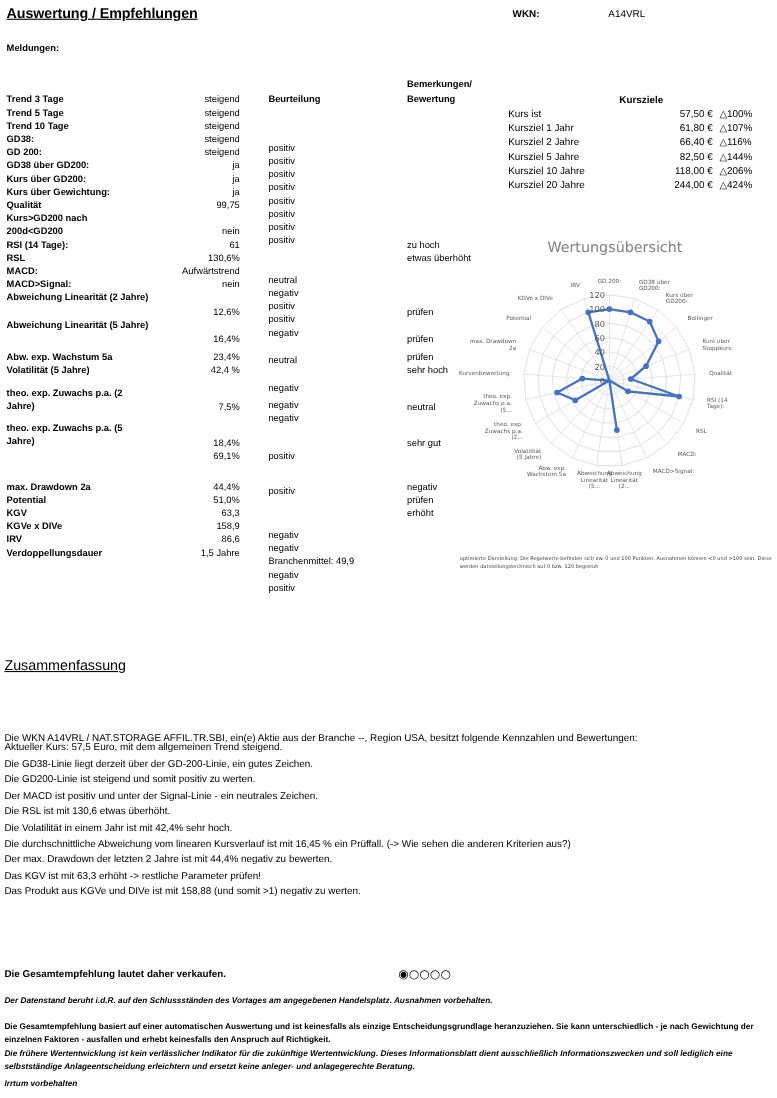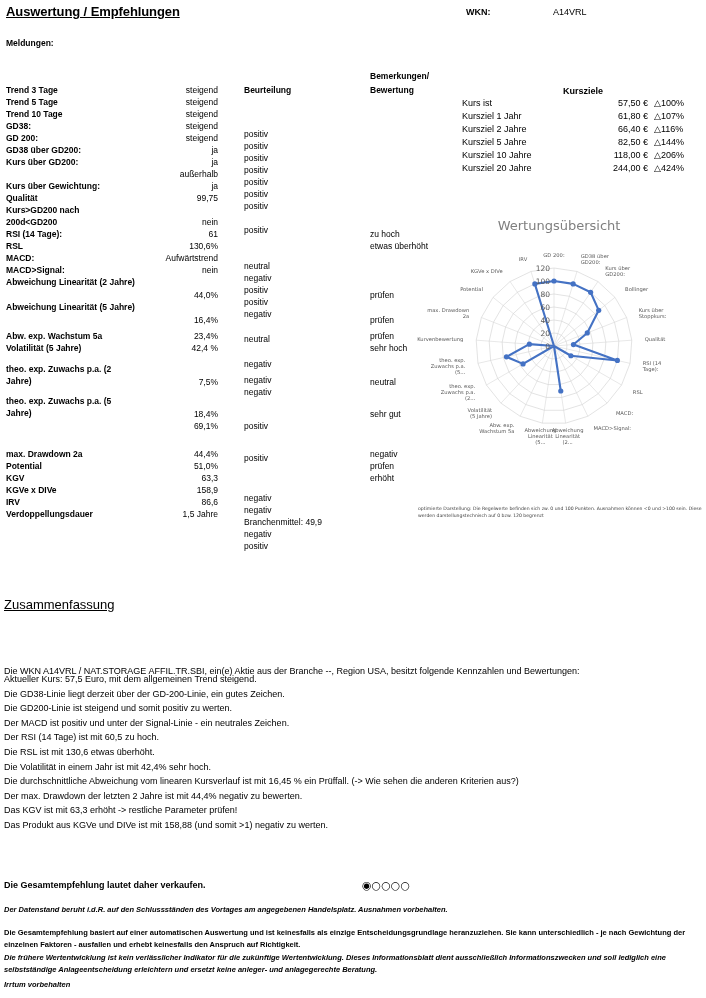"außerhalb" div.row { html: <div> <div></div> <div>außerhalb</div> </div> -> none }
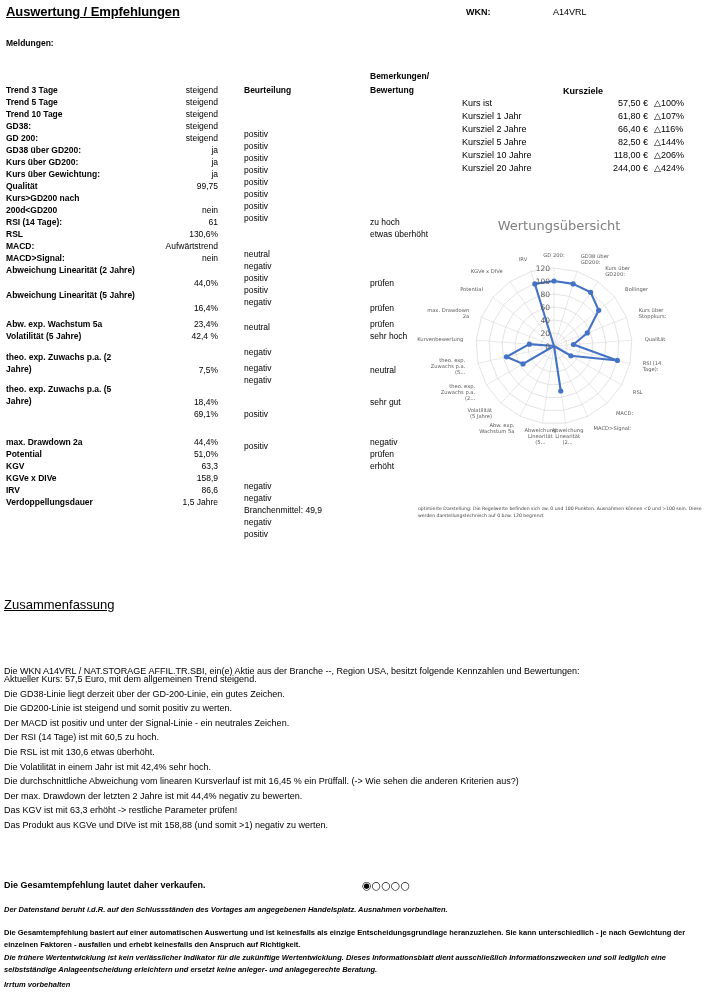"44,0%" div.col-value { text: 44,0% -> 12,6% }
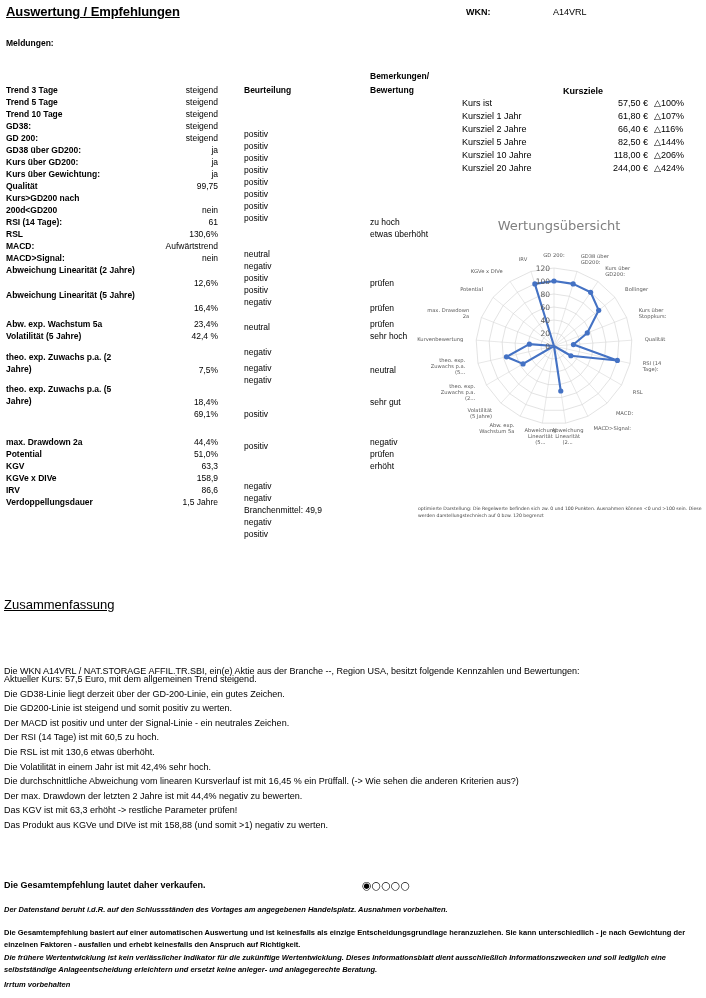"Der RSI (14 Tage) ist" div { html: <div>Der RSI (14 Tage) ist mit 60,5 zu hoch.</div> -> none }
